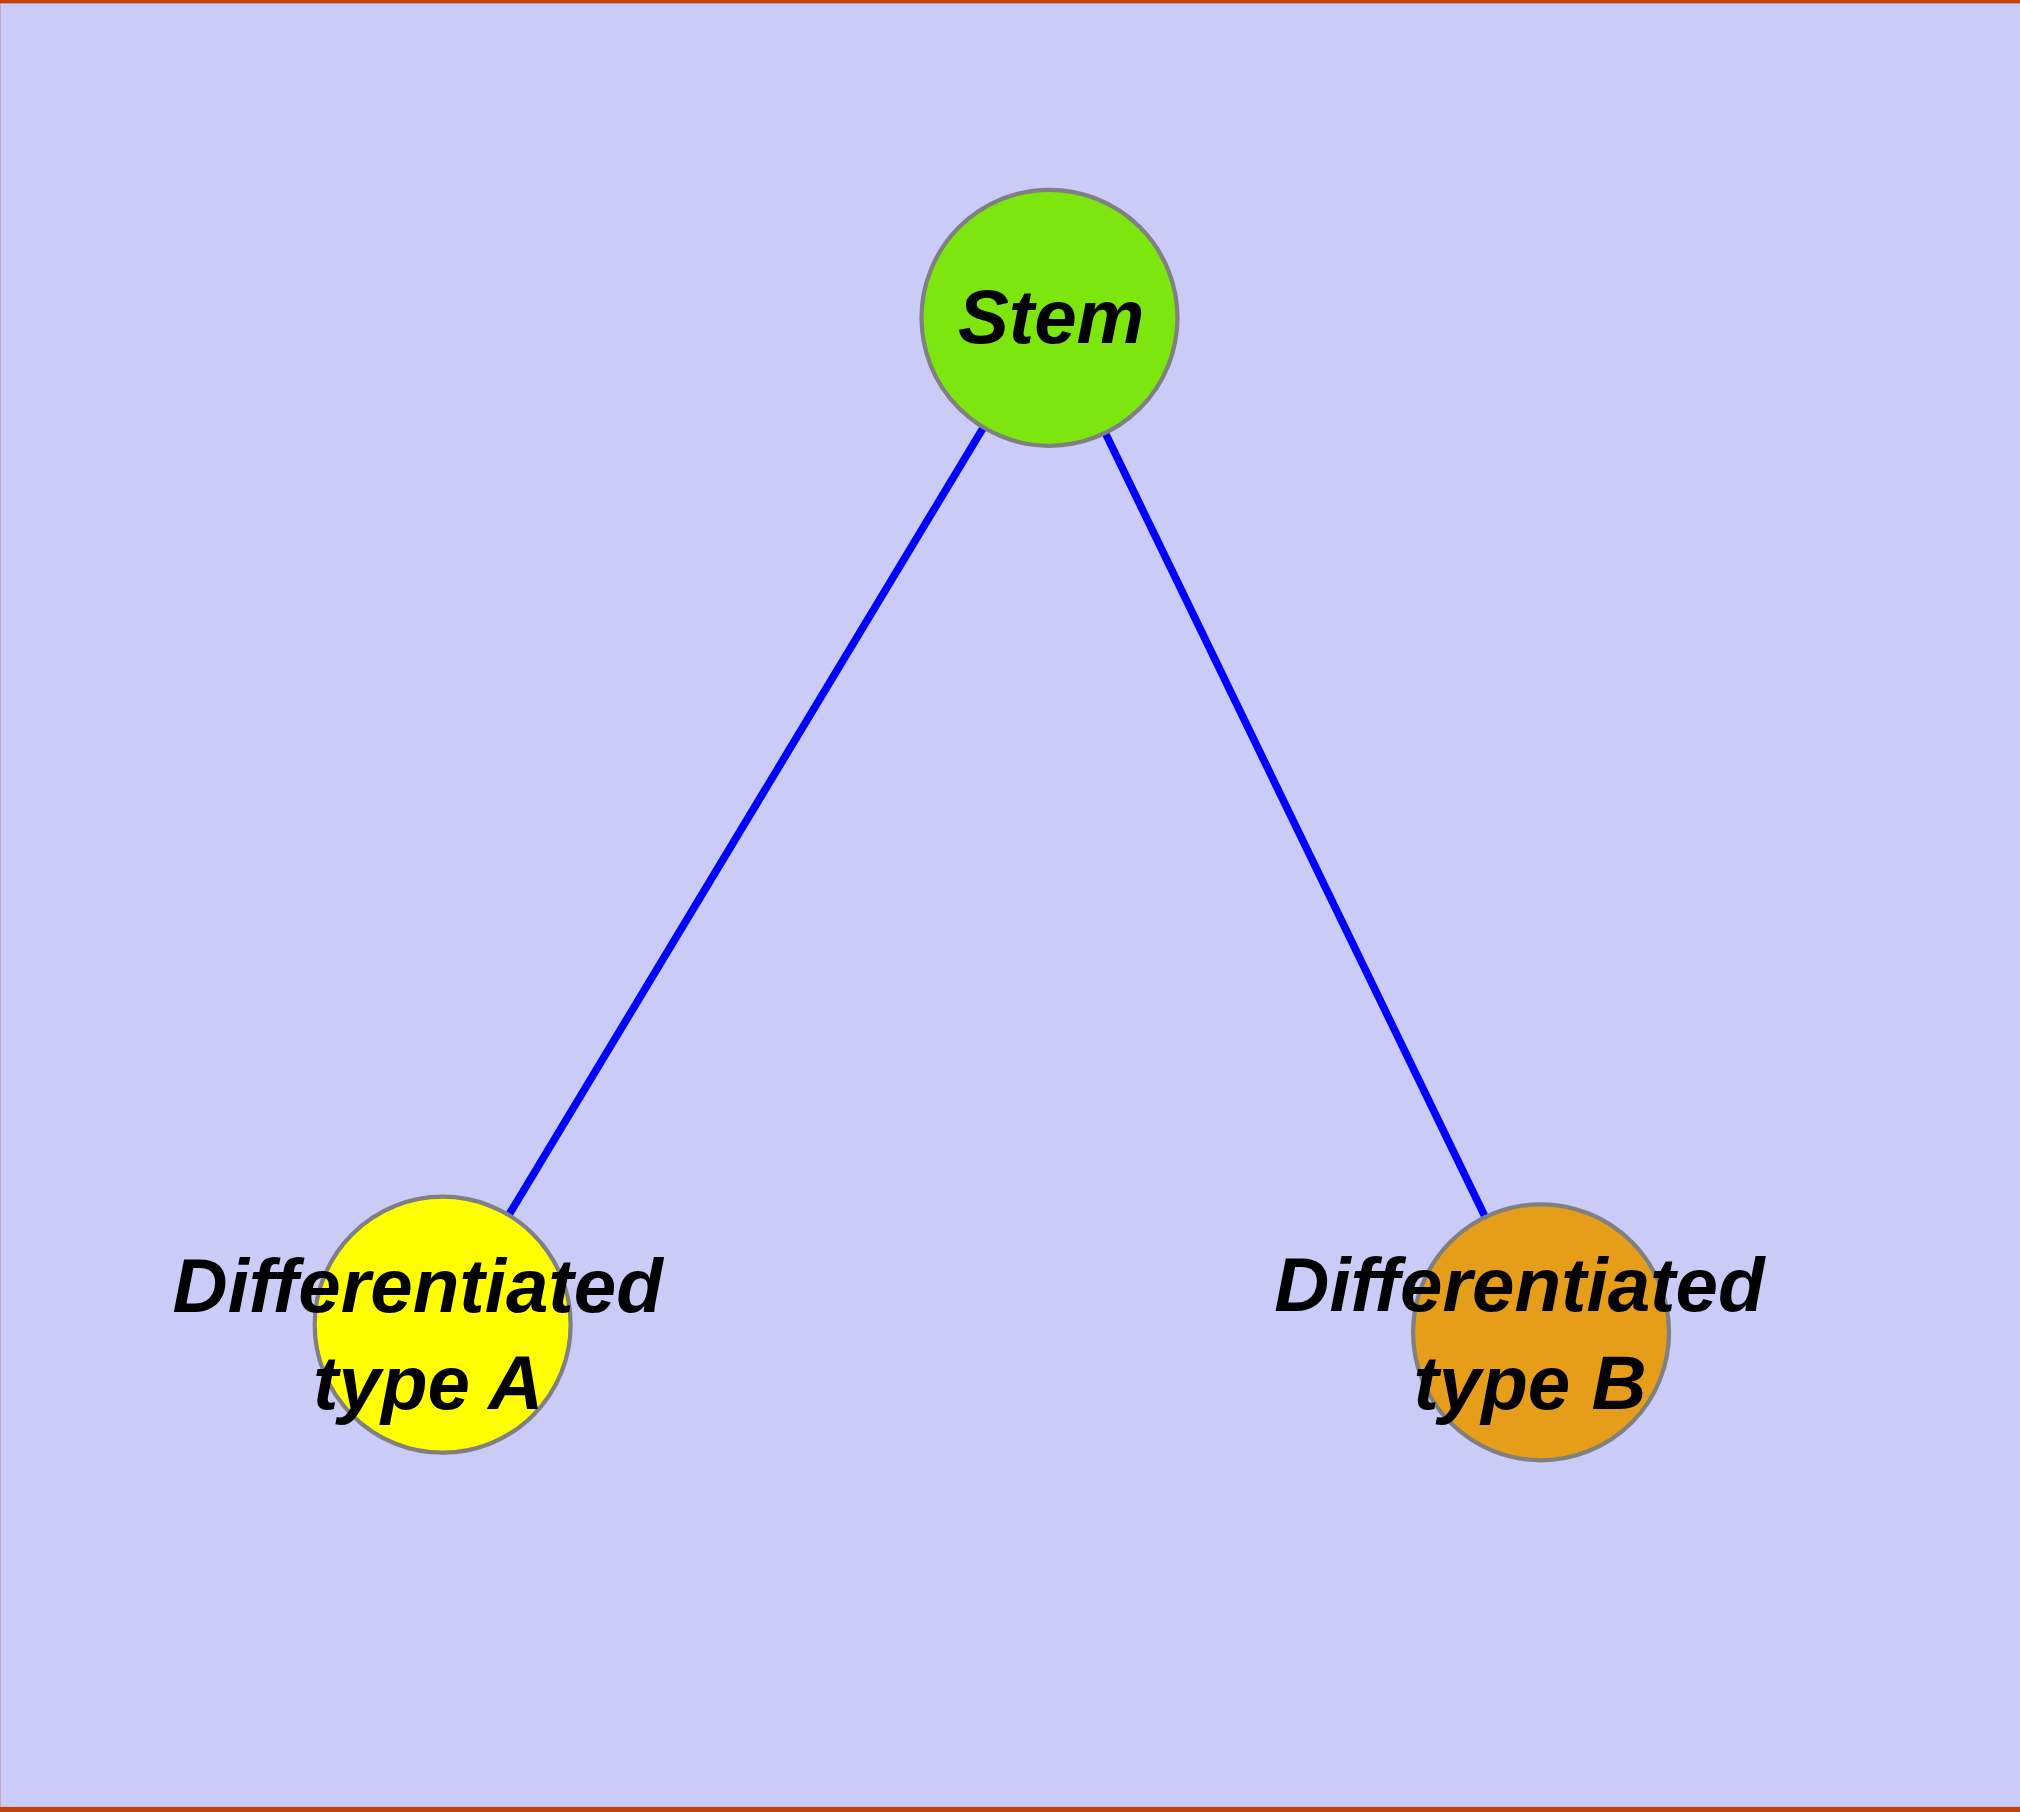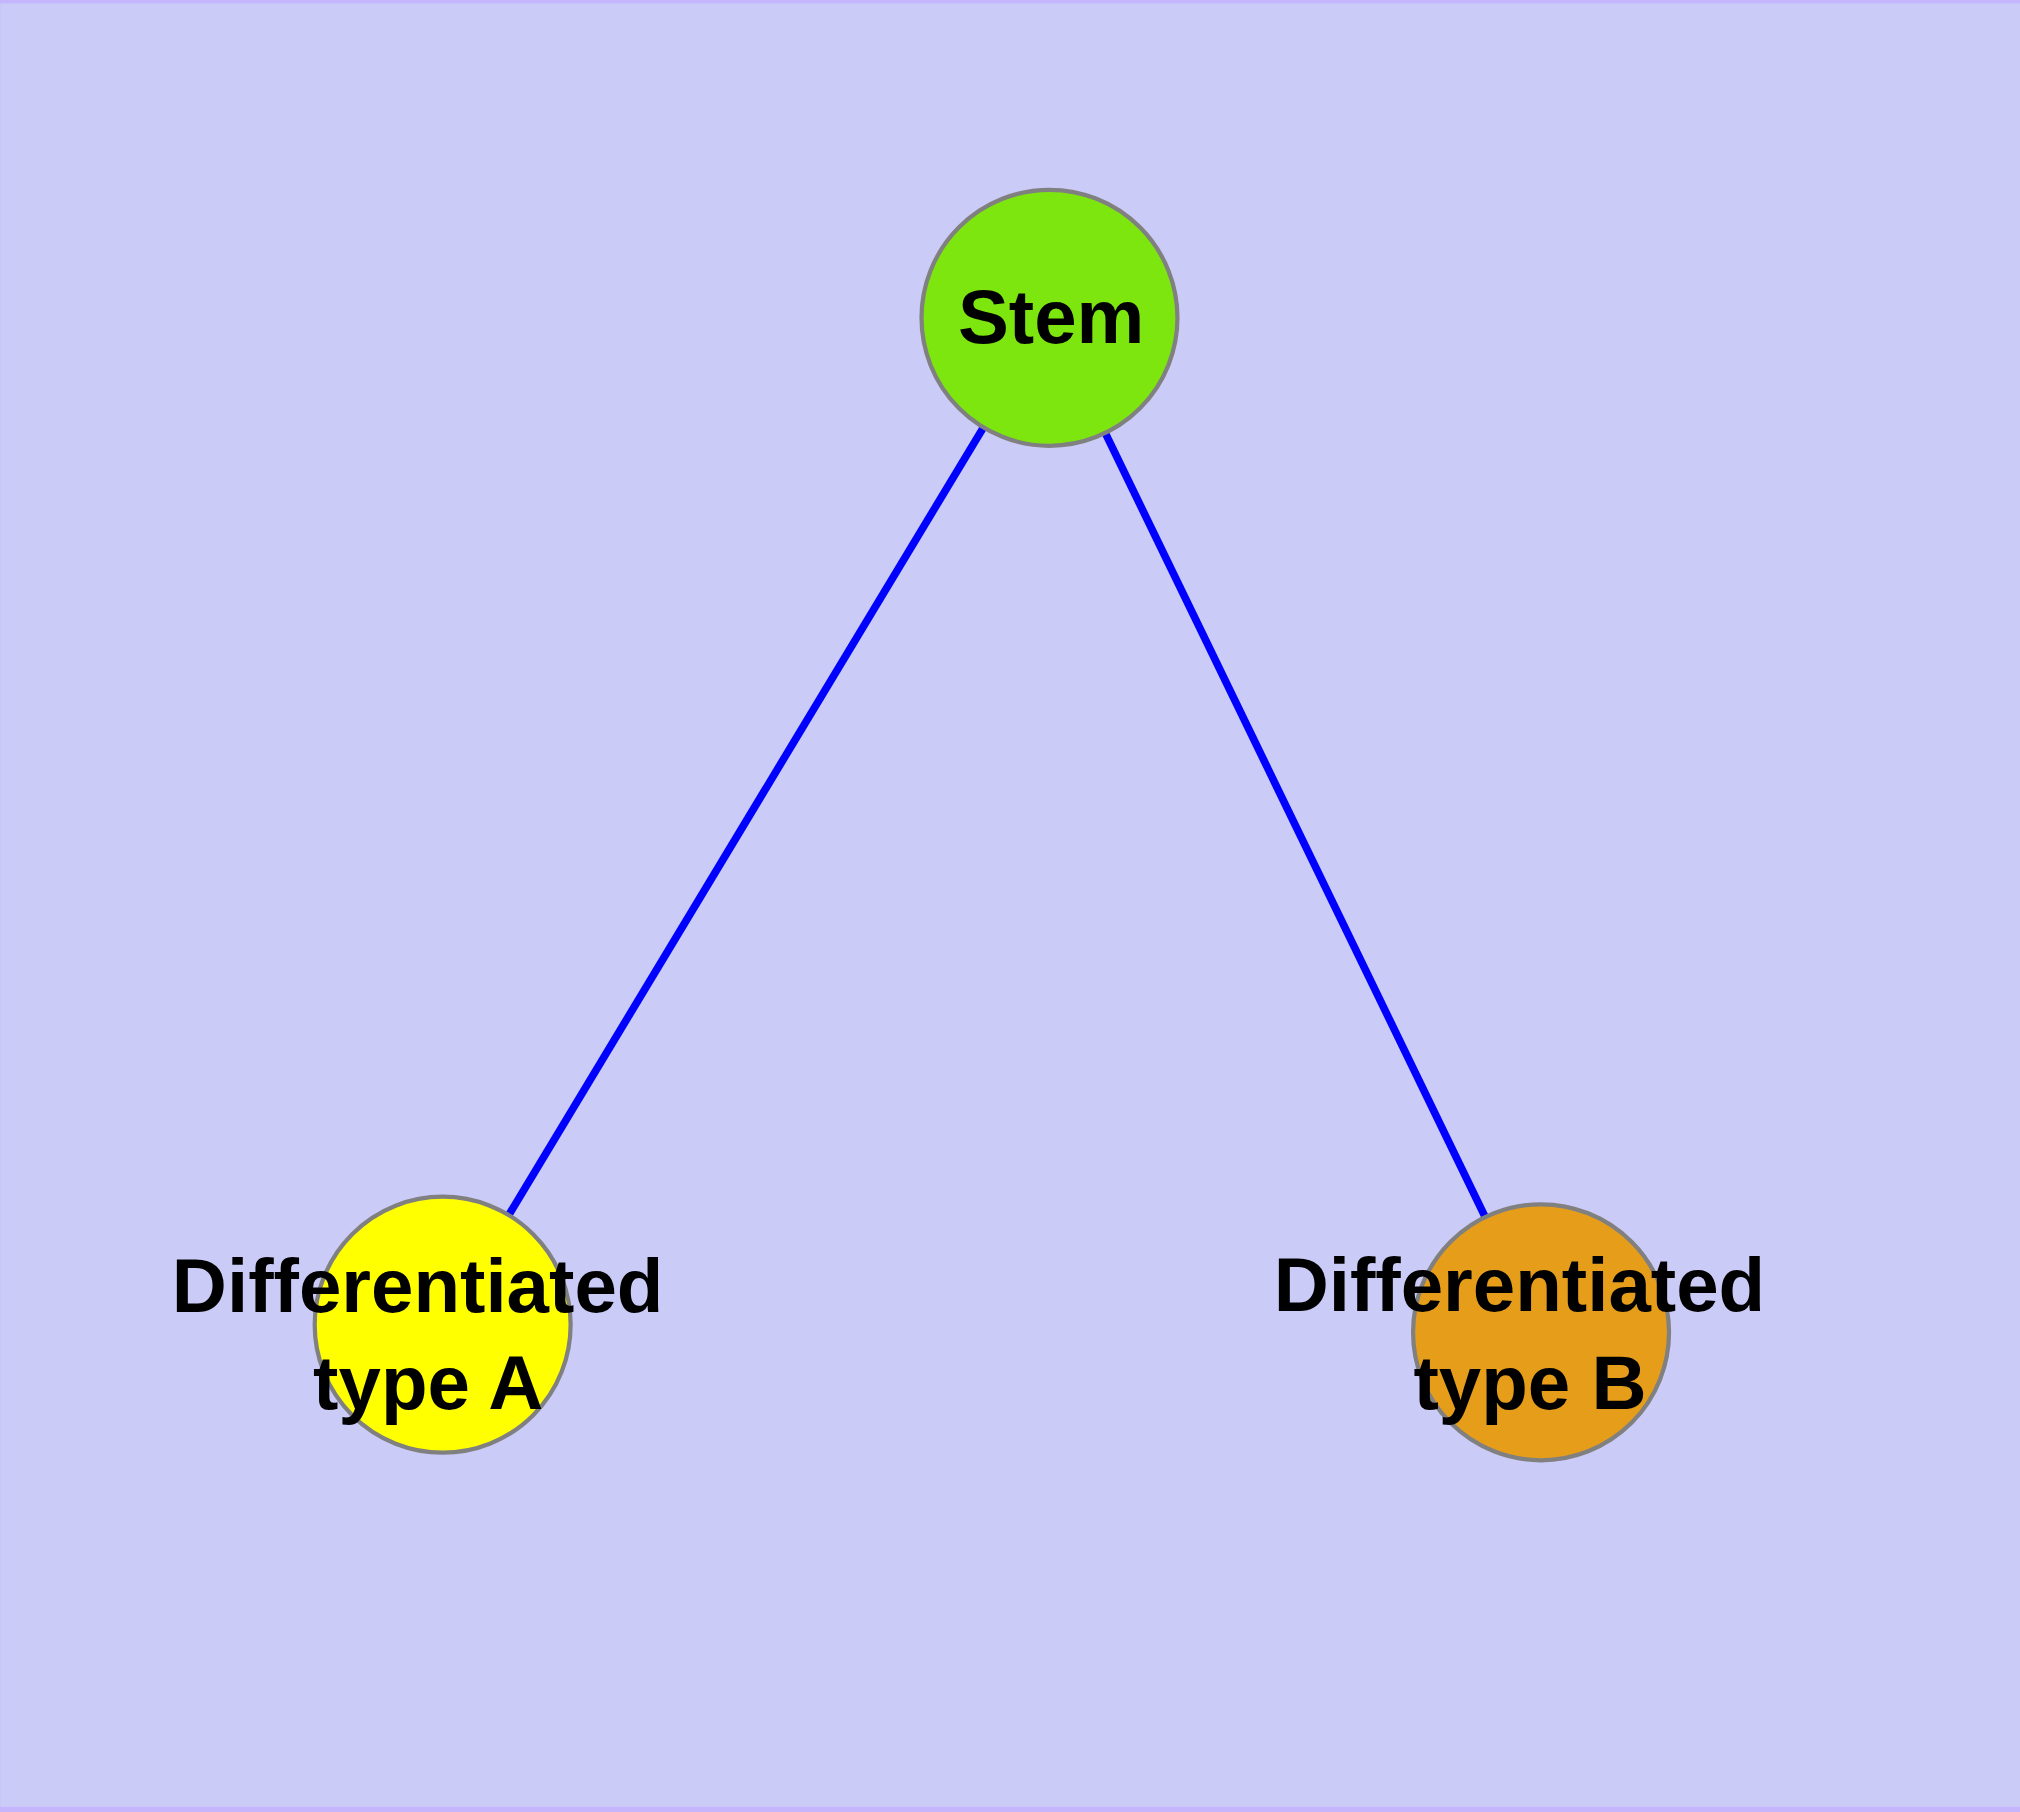"Stem" .canvas { background: #c4b5fd -> #c2410c; font-style: none -> italic }
